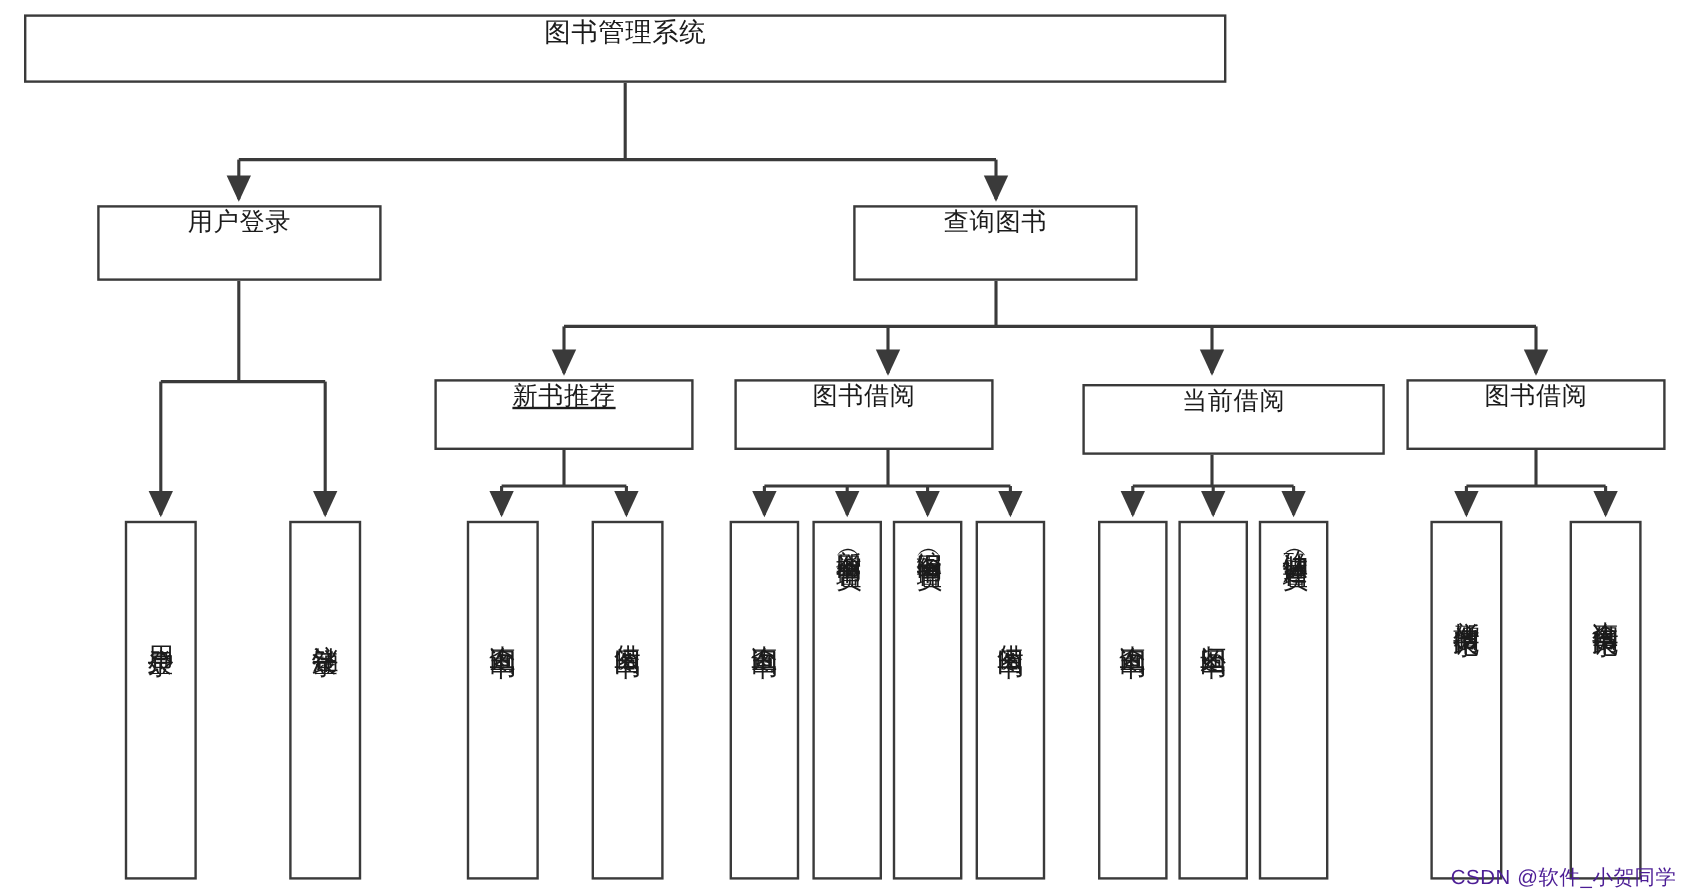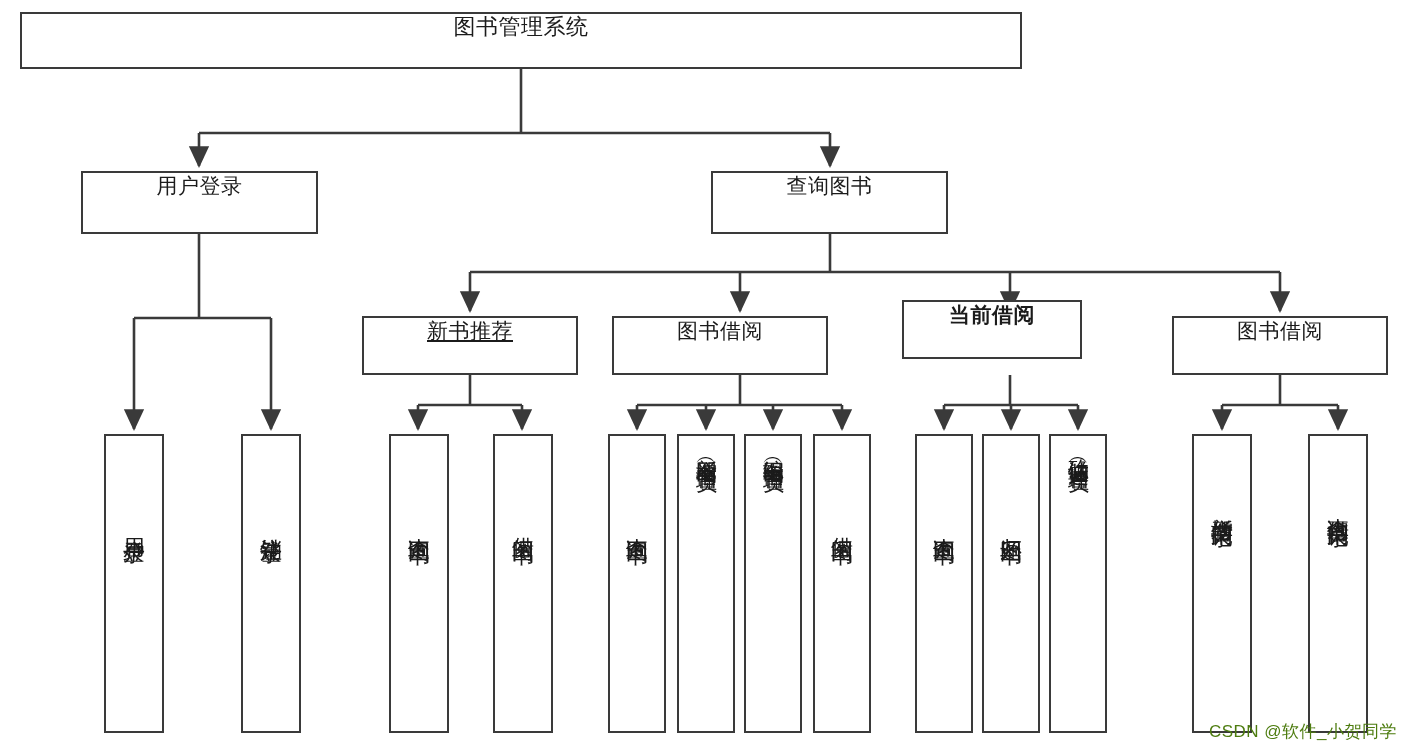"当前借阅" div.node { font-weight: bold -> none; top: 300px -> 320px; width: 180px -> 252px }
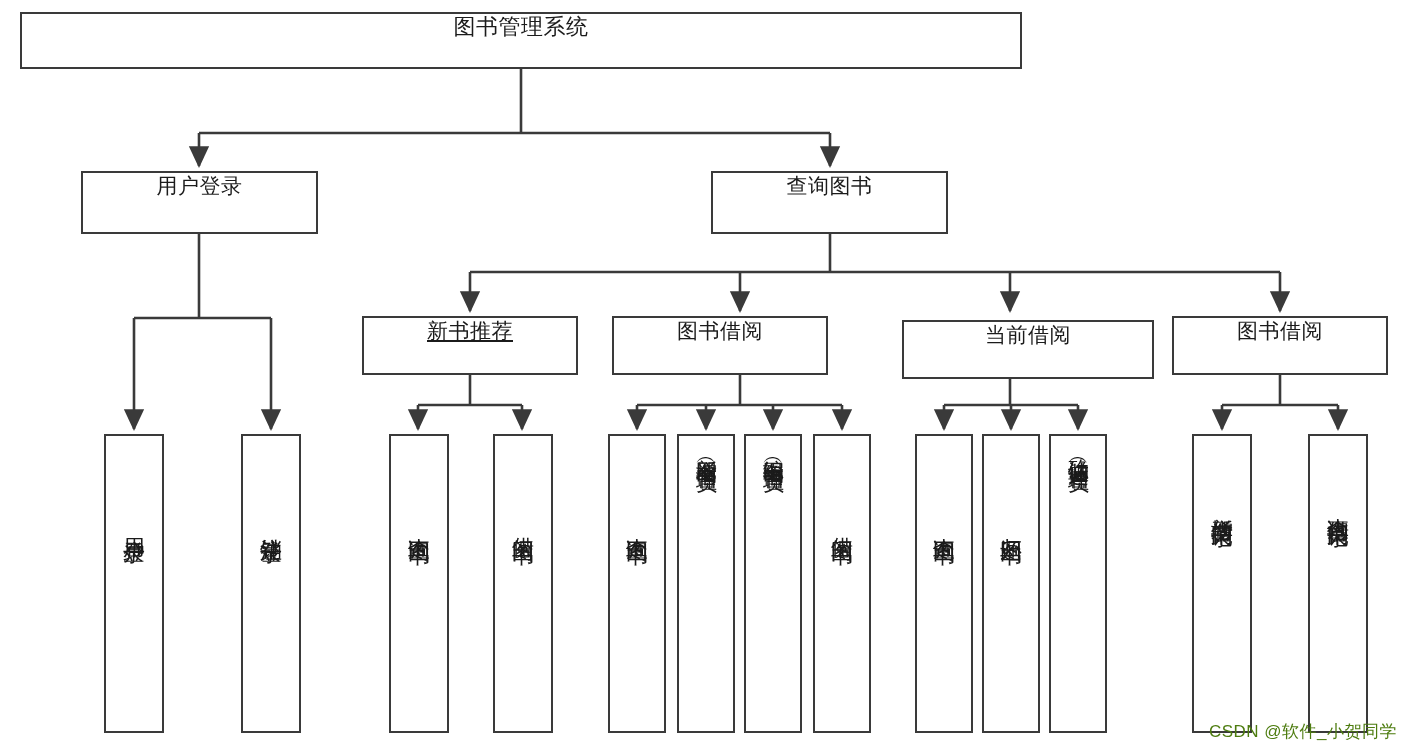"CSDN @软件_小贺同学" .watermark { color: #4d7c0f -> #4c1d95 }
